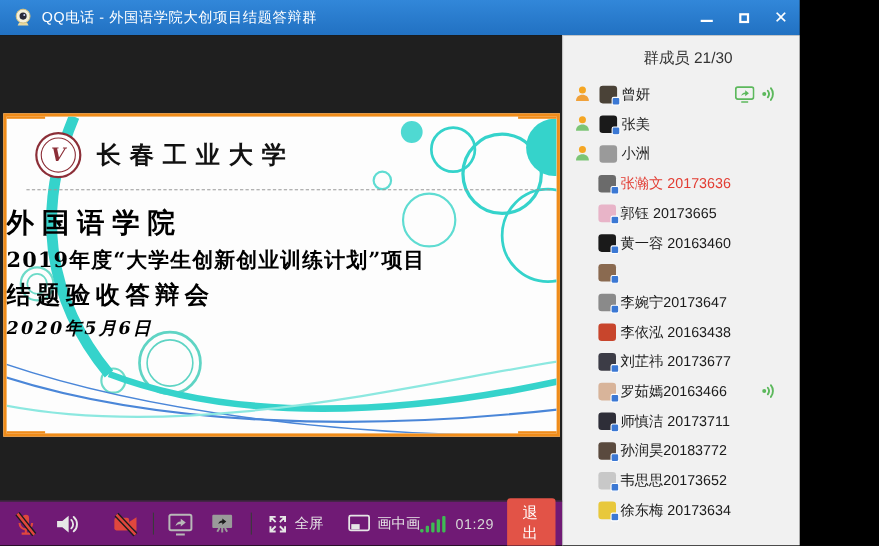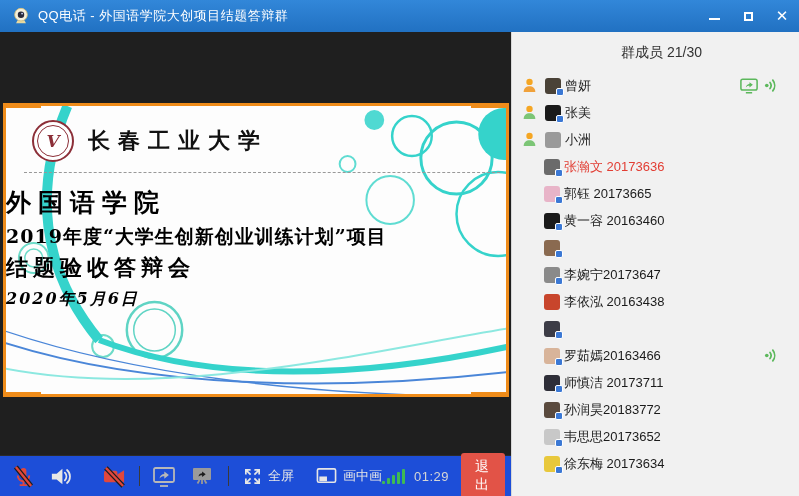"QQ电话 - 外国语学院大创项目结题答辩群" .window { width: 799px -> 727px }
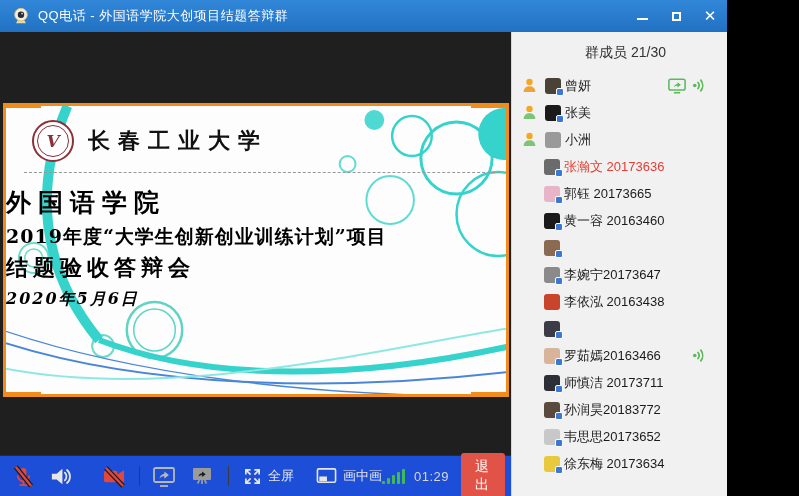"刘芷祎 20173677" span.member-name { html: none -> <span>刘芷祎 20173677</span> }
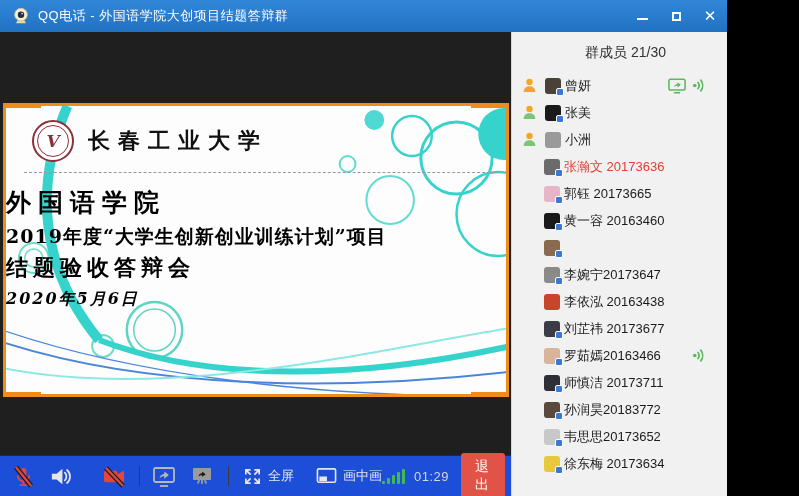"全屏" .toolbar { background: #1d4ed8 -> #701a75 }
